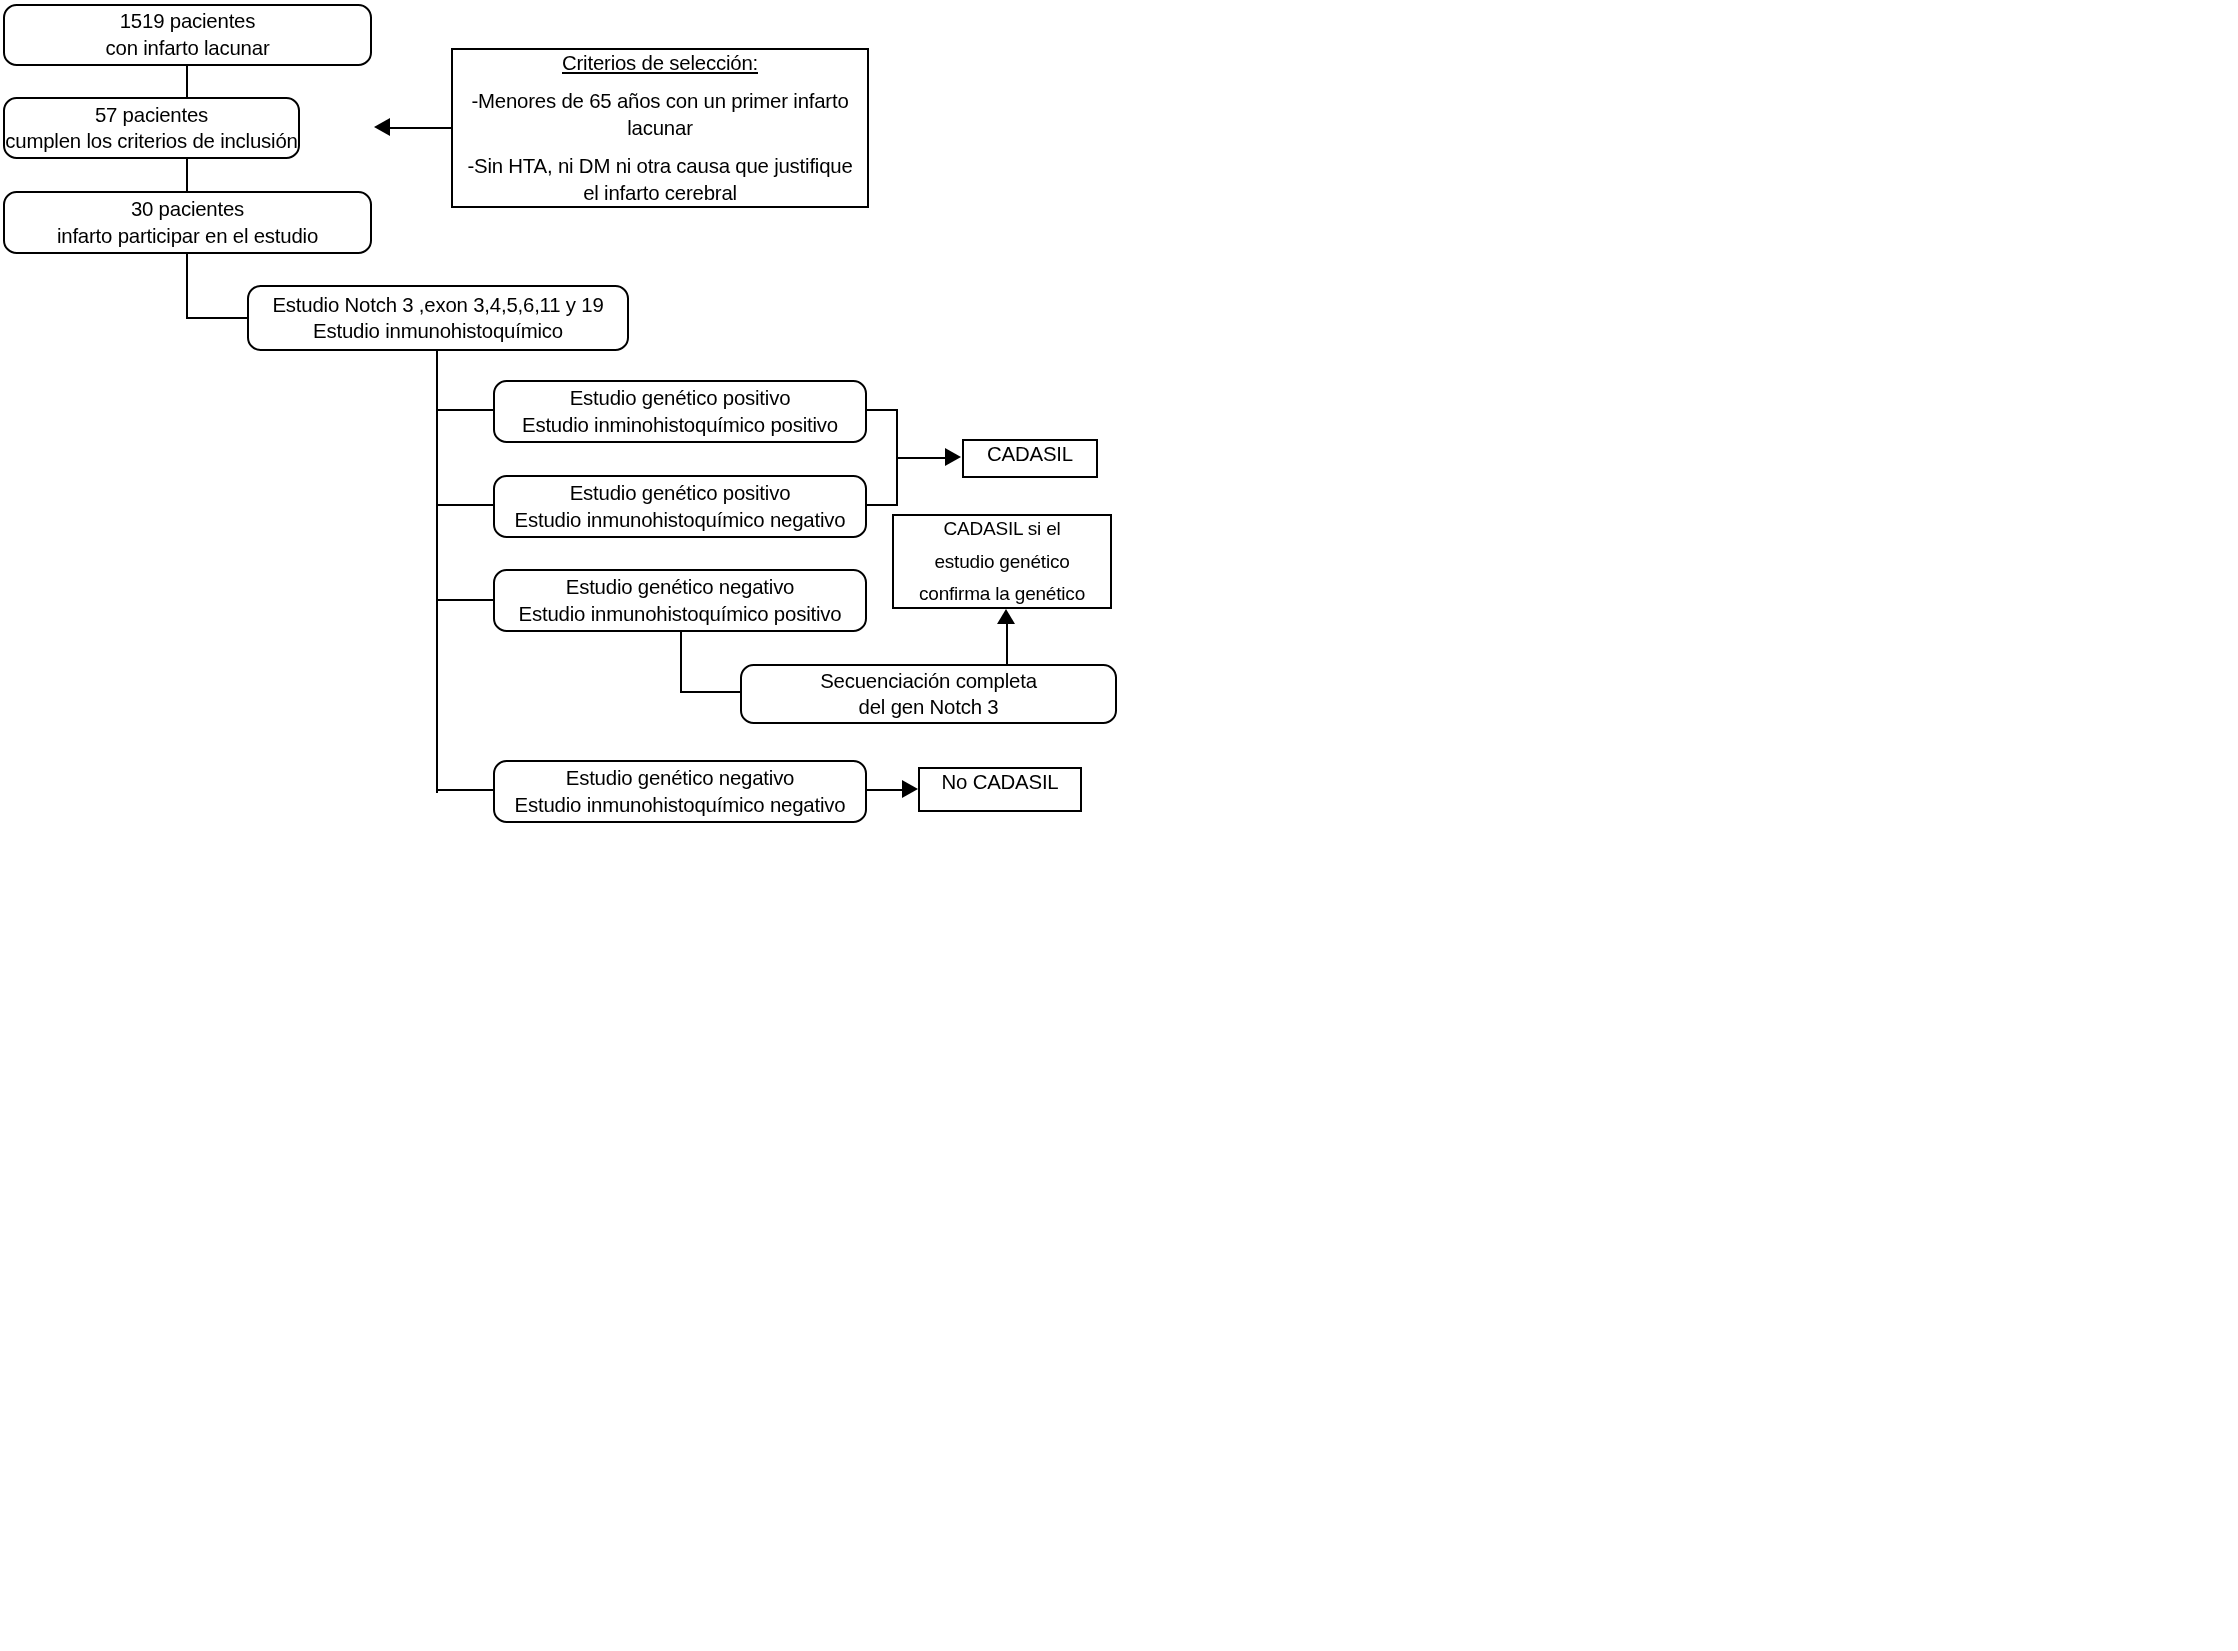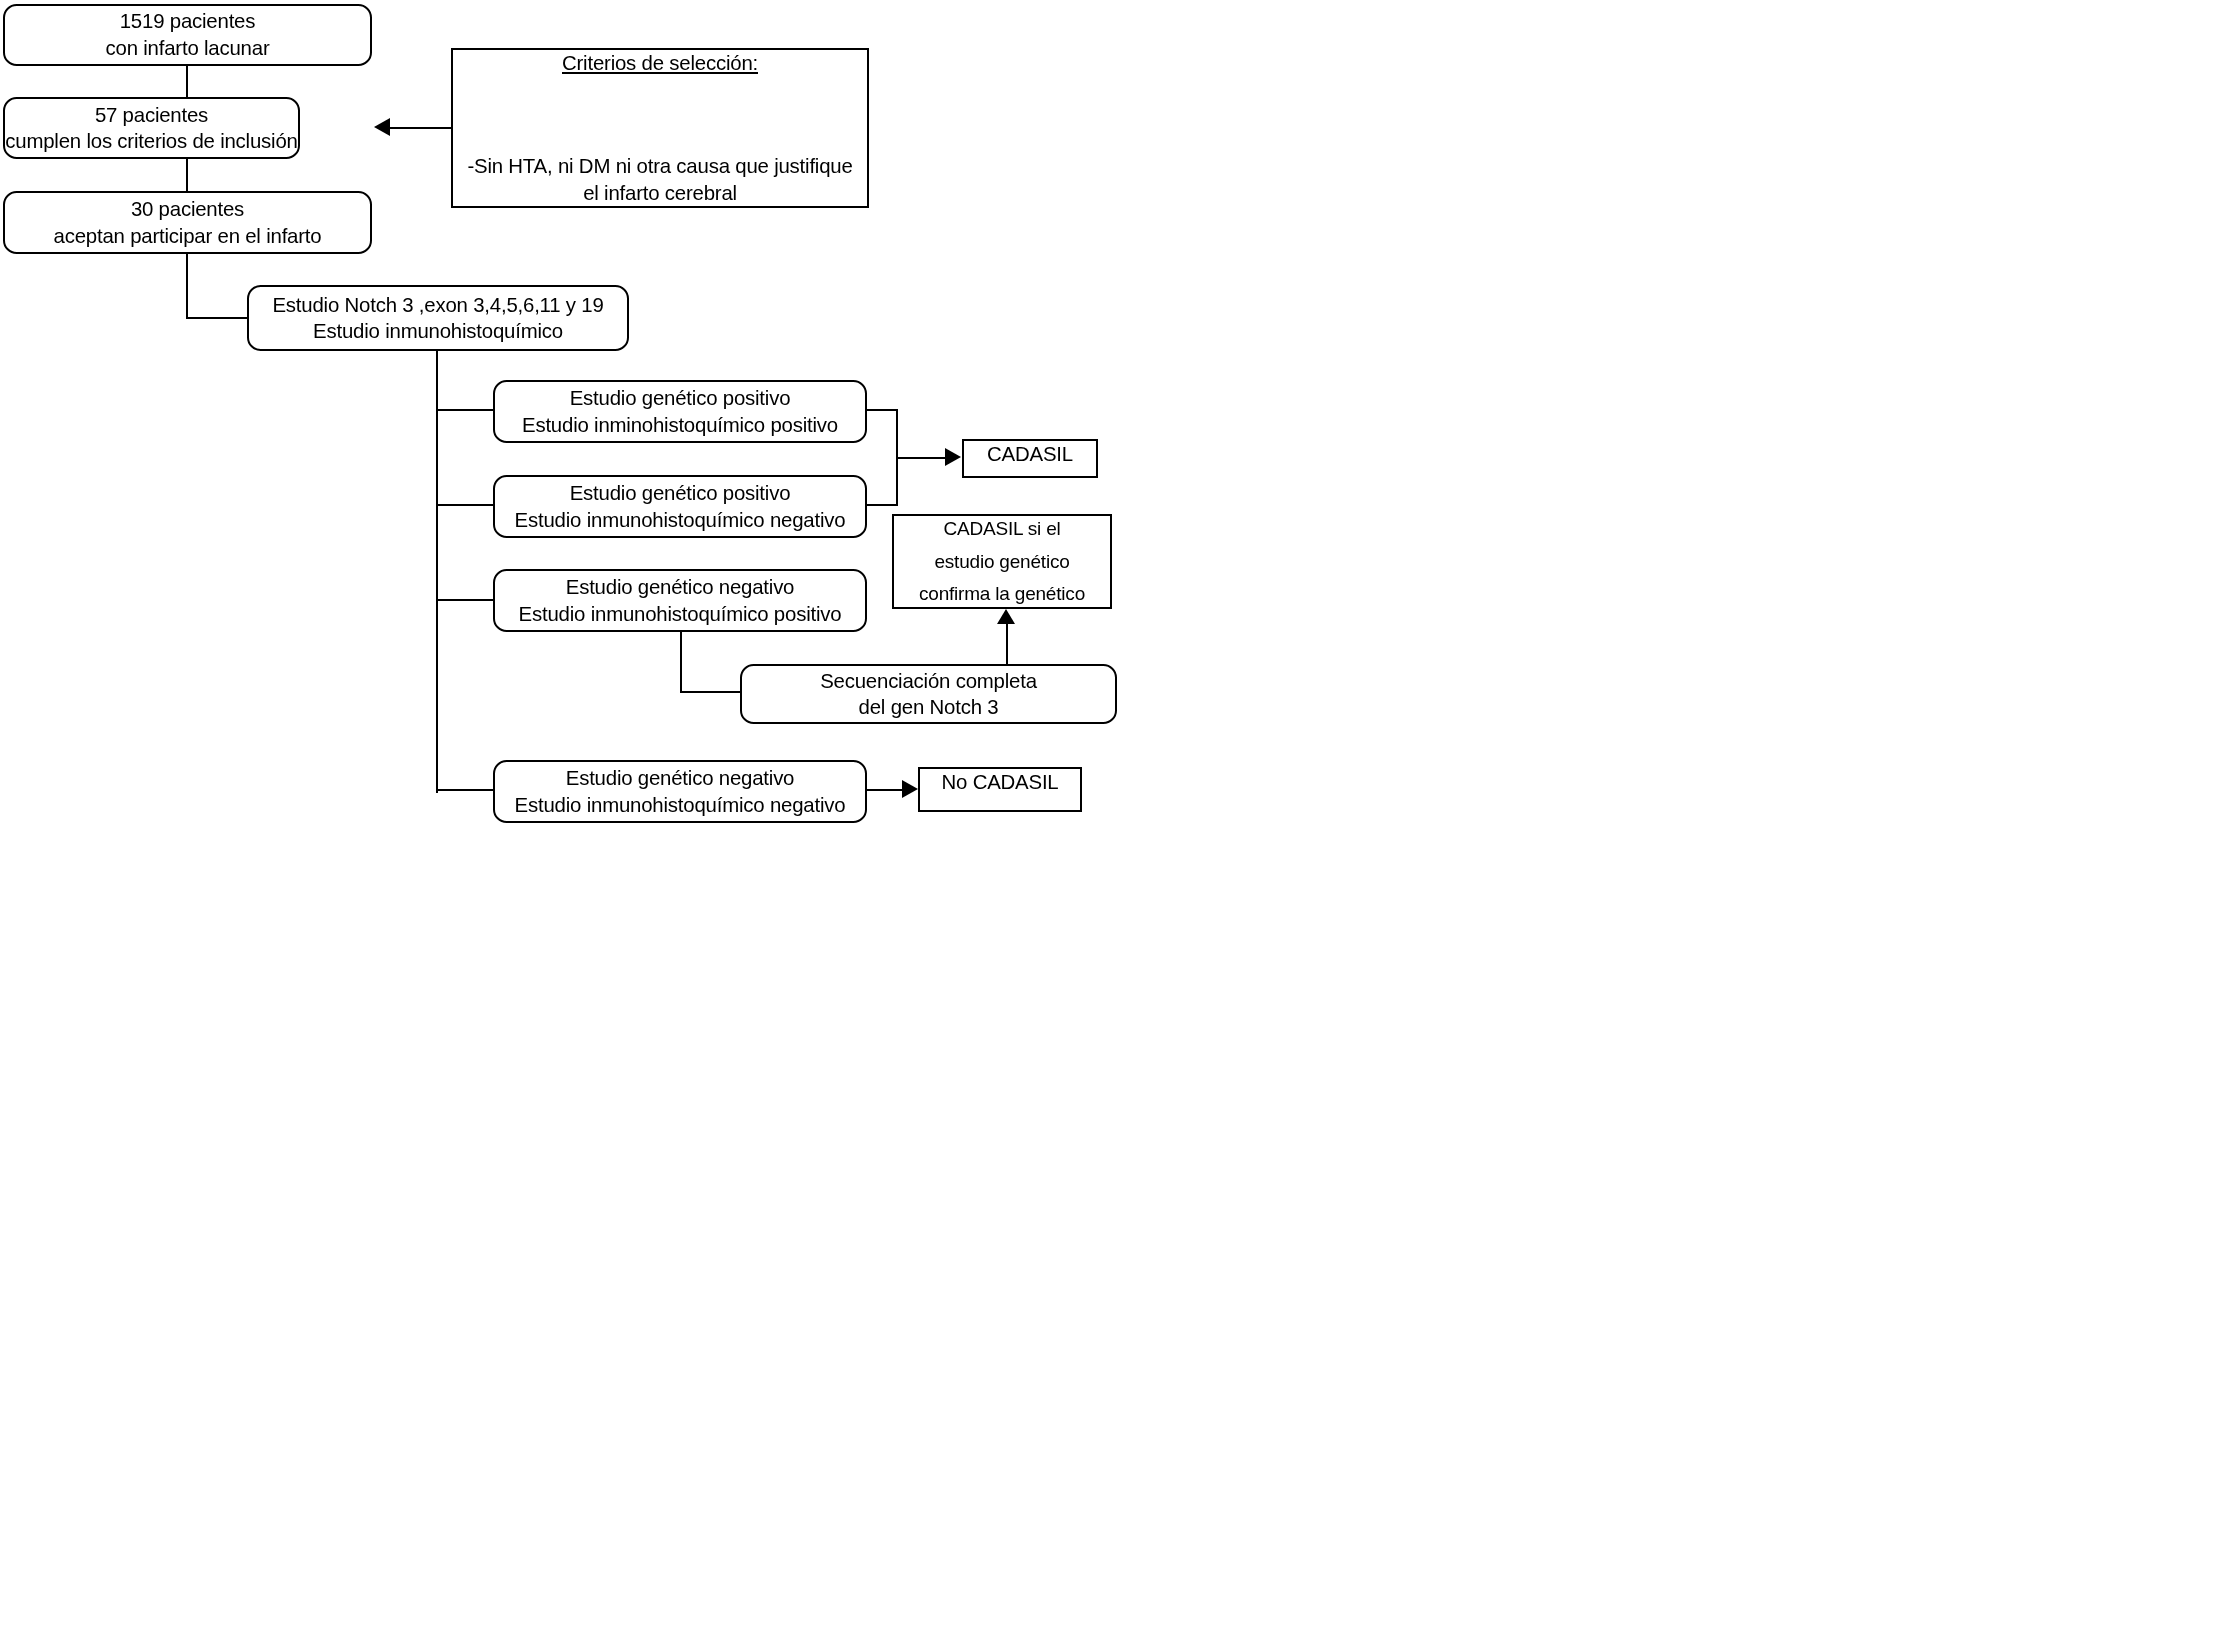"-Menores de 65 años con" div.wrap { html: none -> <div>-Menores de 65 años con un primer infarto lacunar</div> }
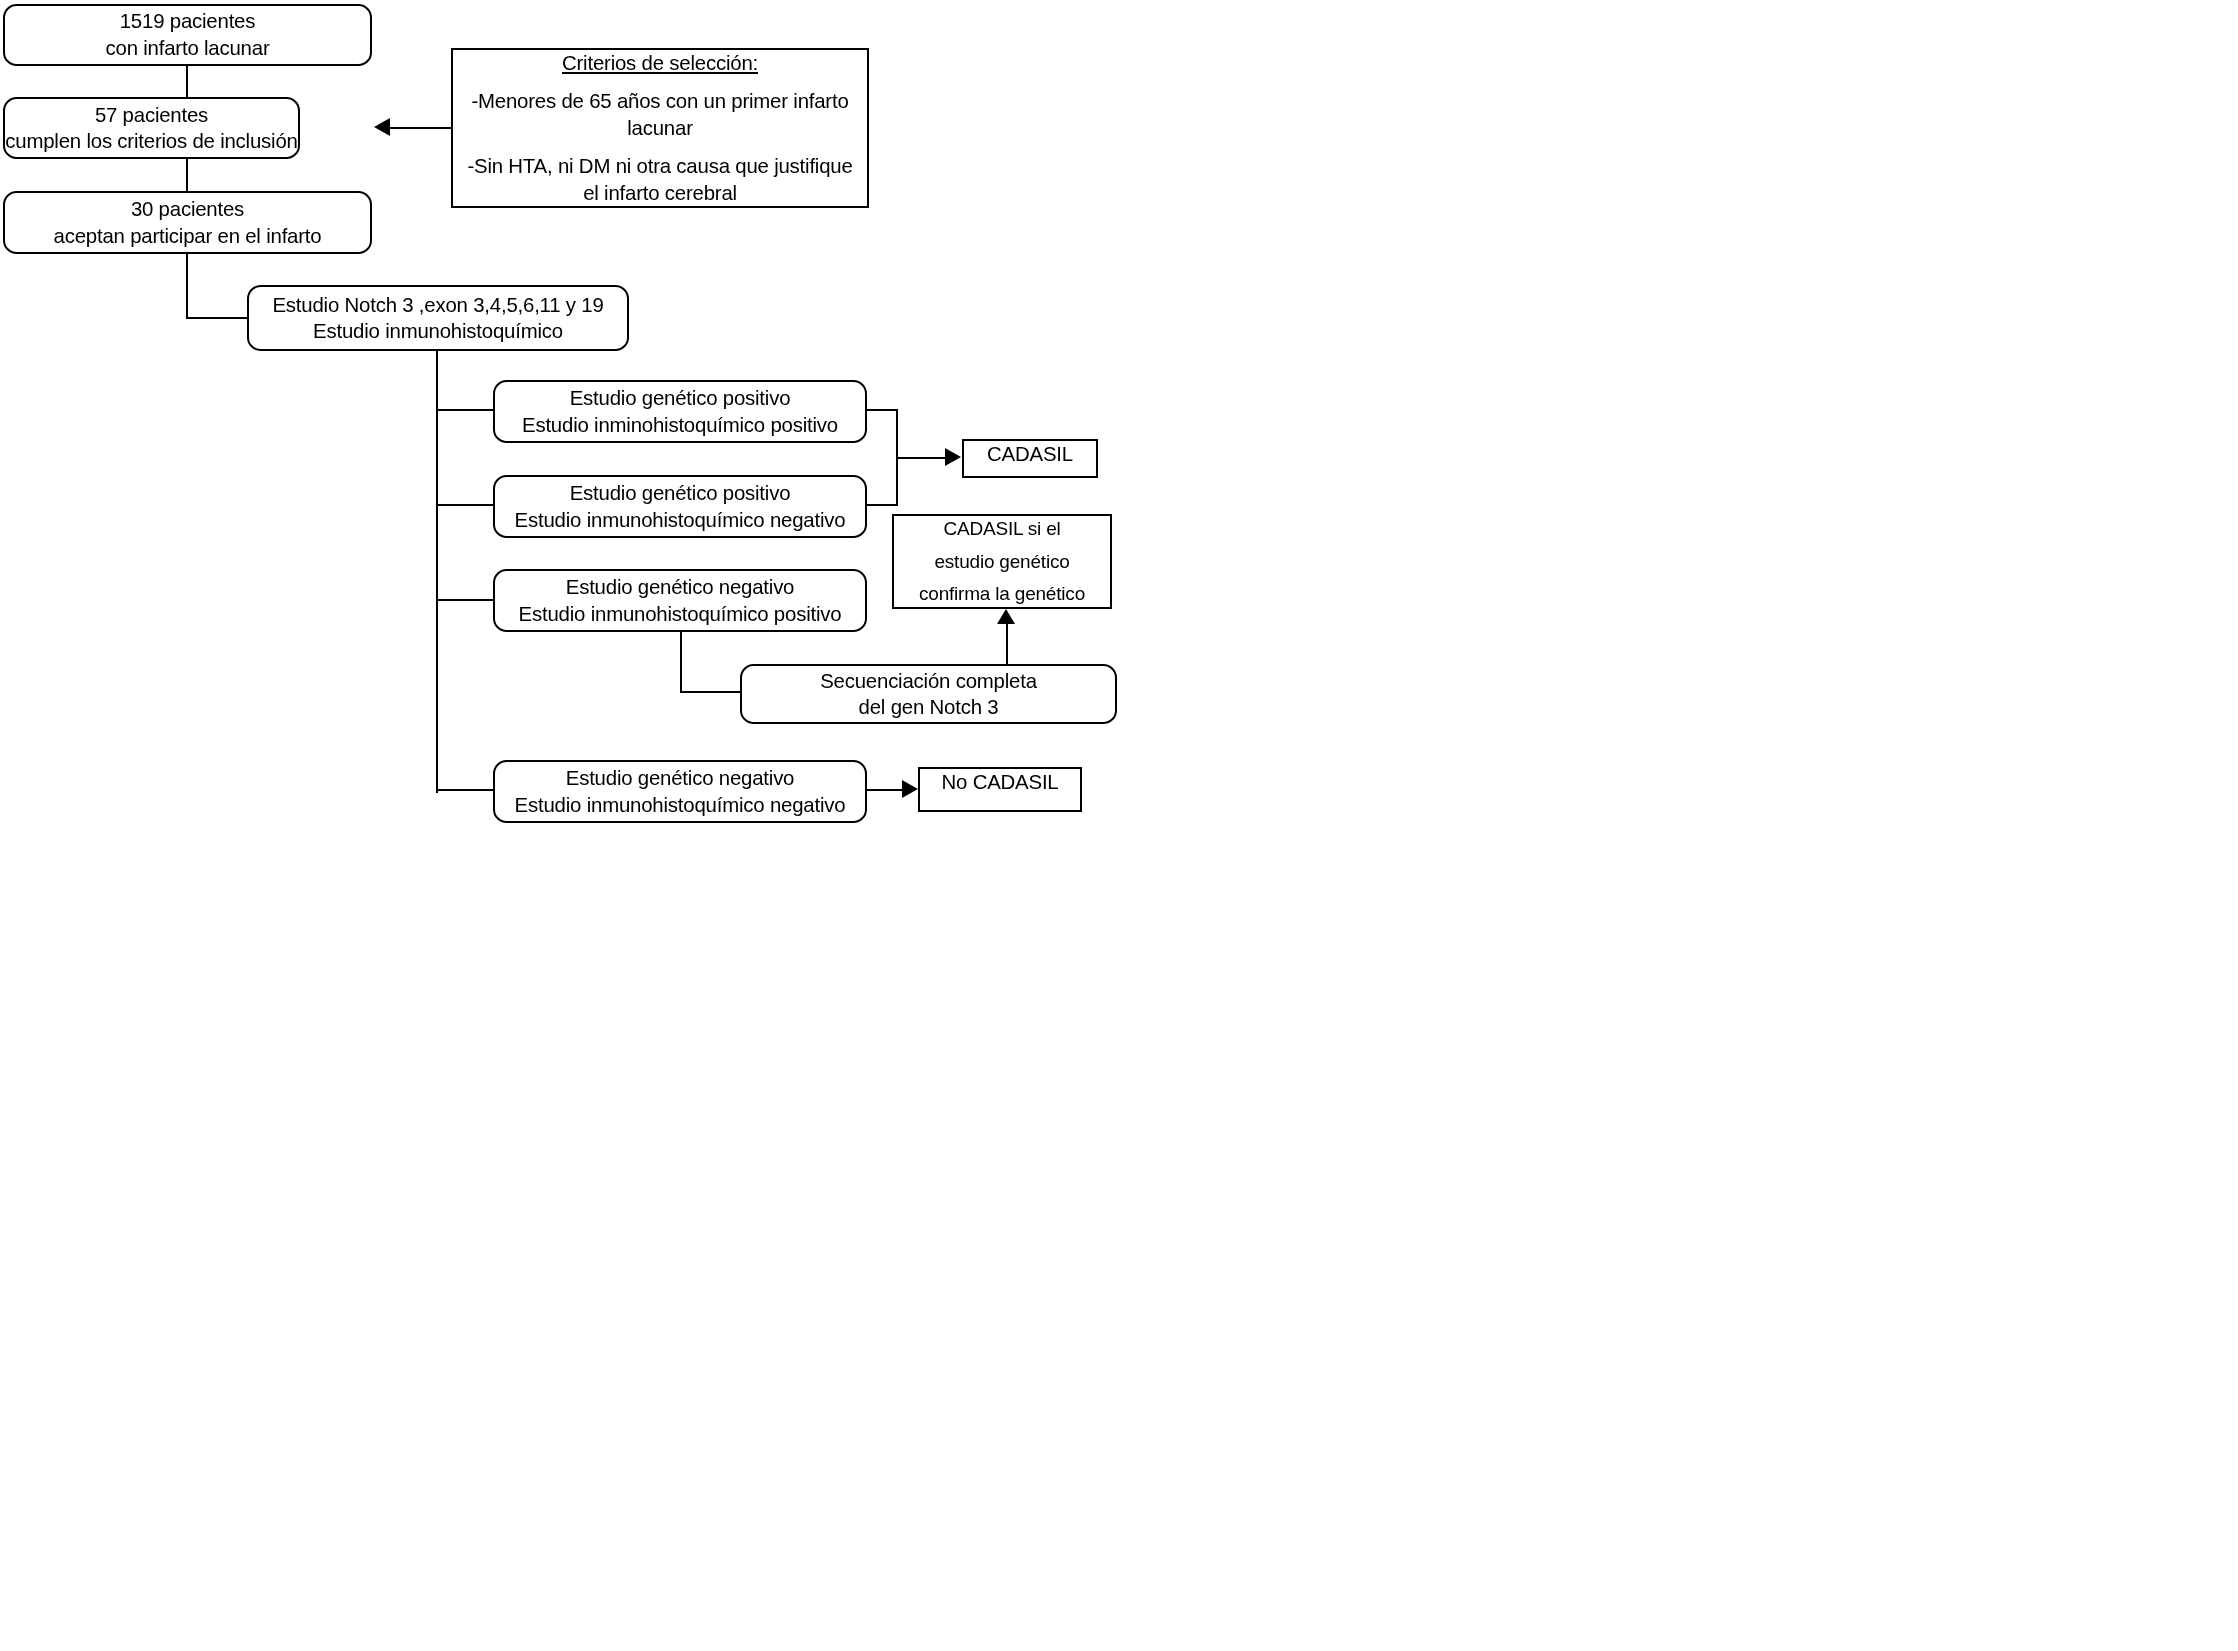"aceptan participar en el infarto" div.ln { text: aceptan participar en el infarto -> infarto participar en el estudio }
